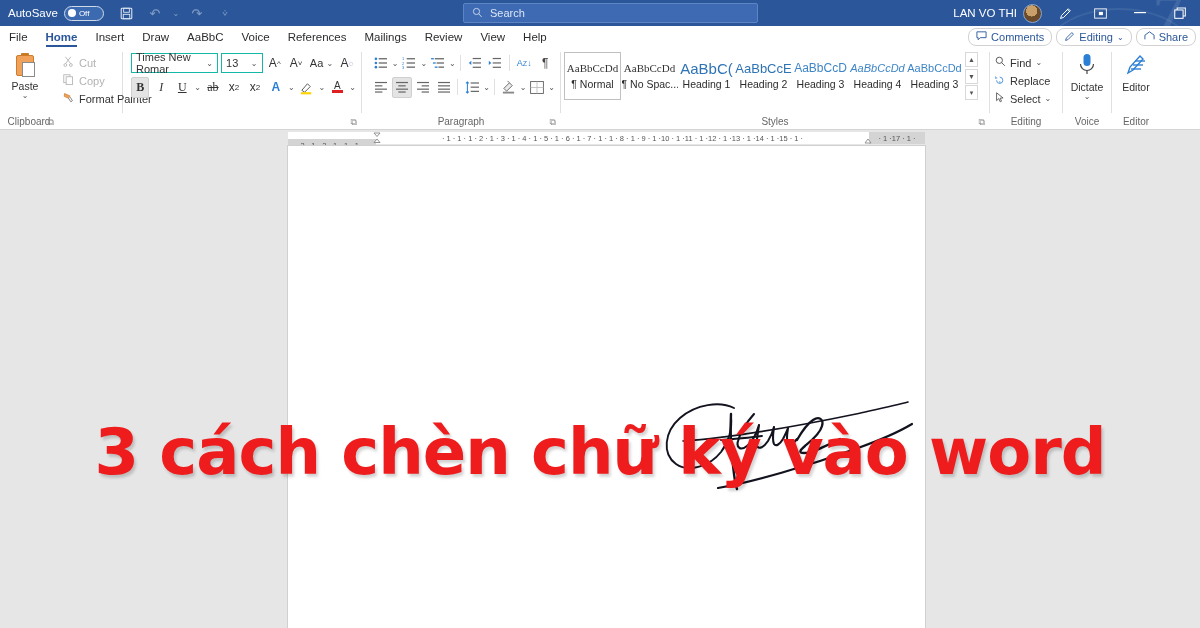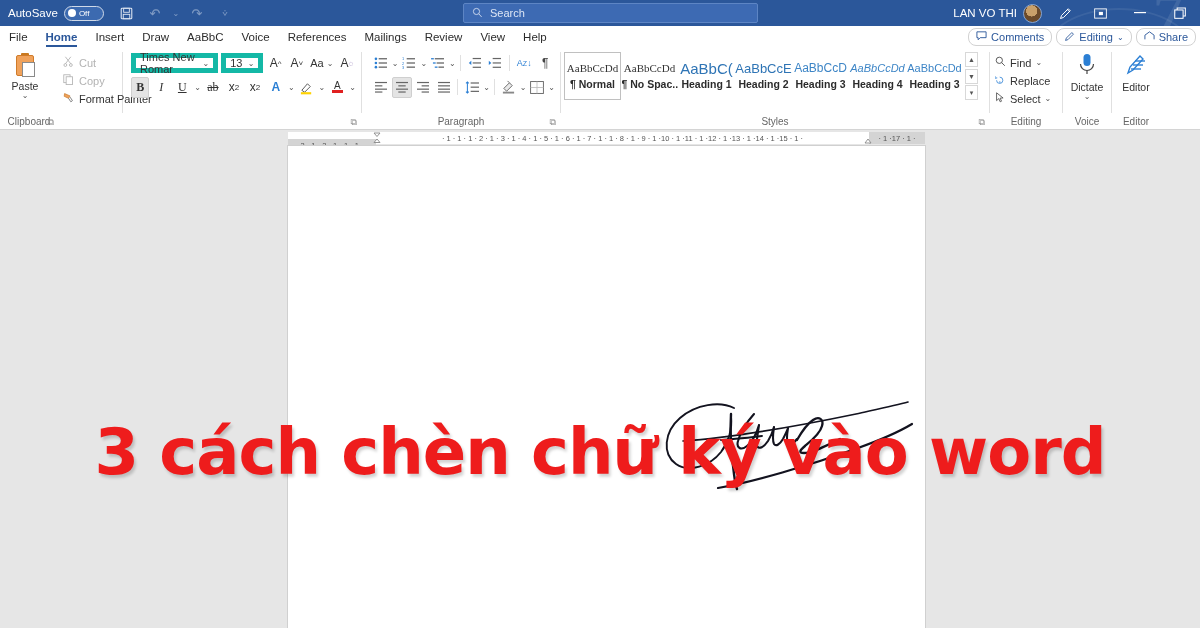"Times New Romar" .combo { border: 5px solid #14b8a6 -> 1px solid #14b8a6 }
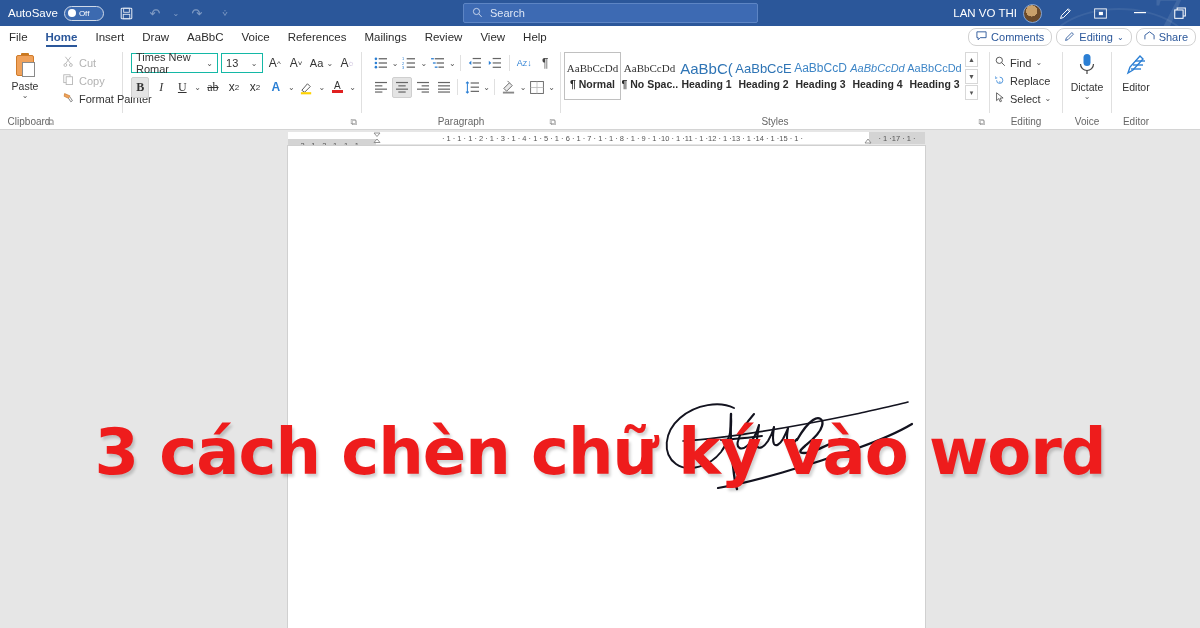"¶ Normal" .style-name { font-weight: bold -> none }
